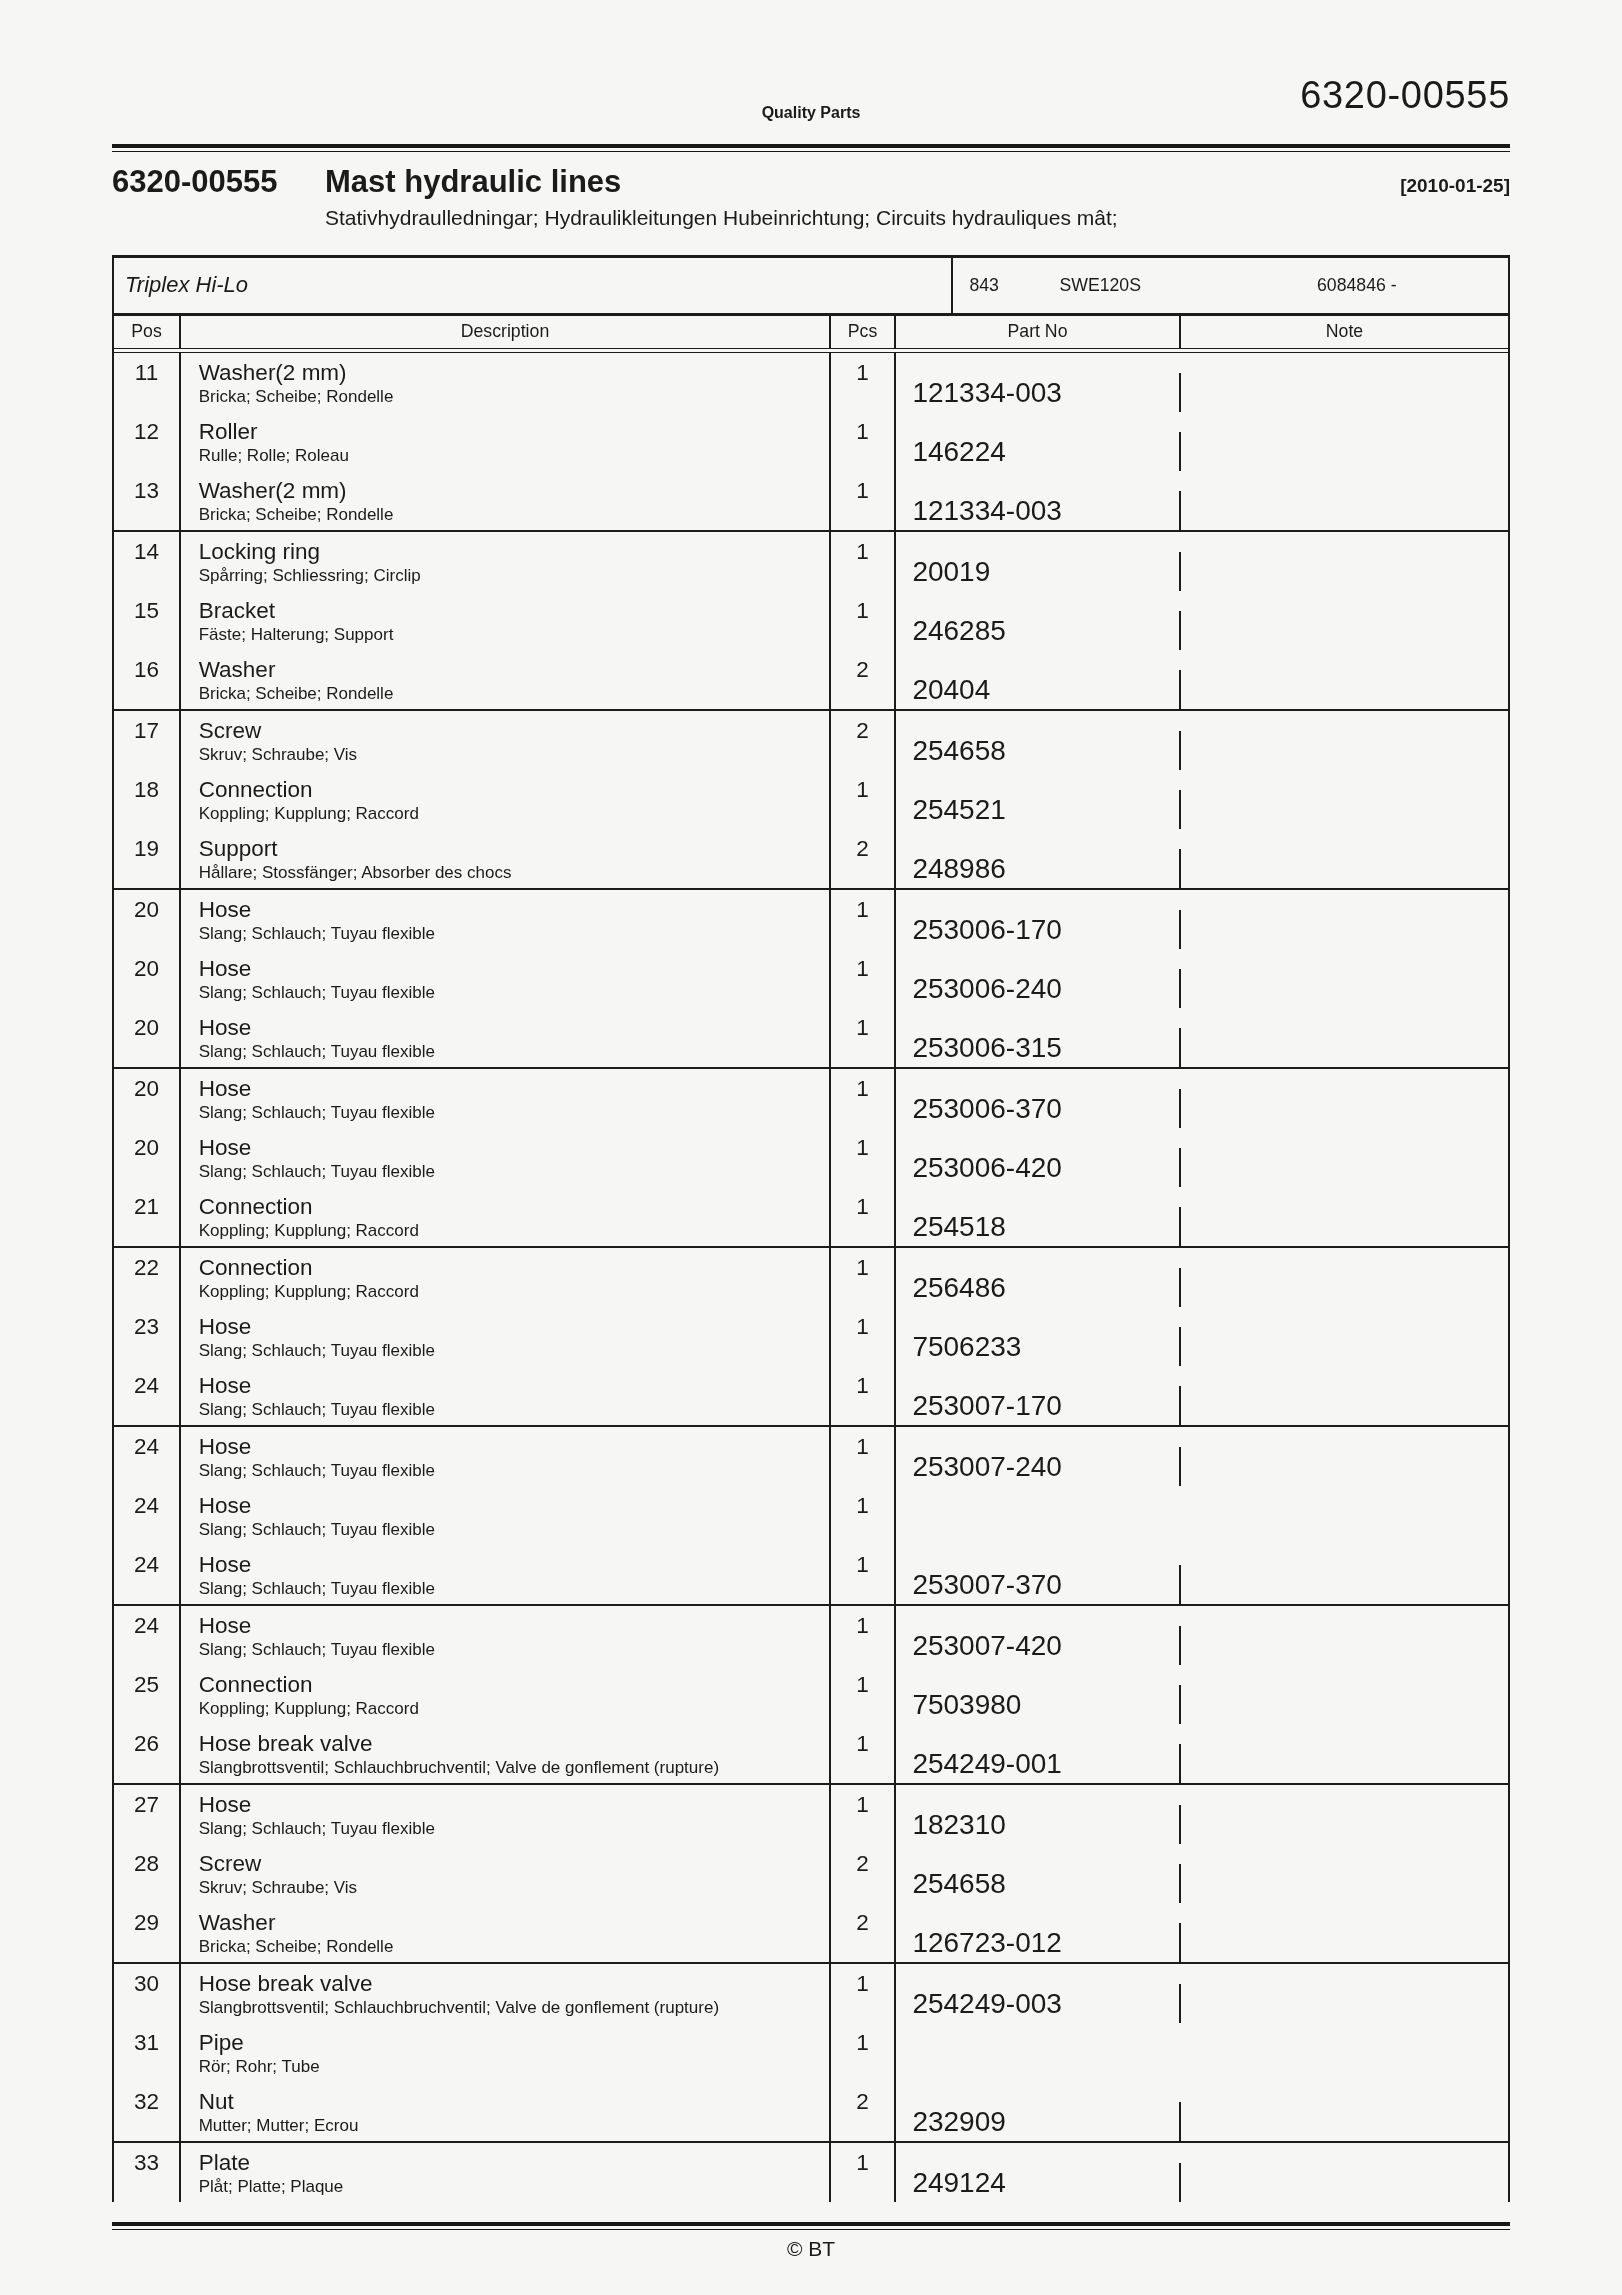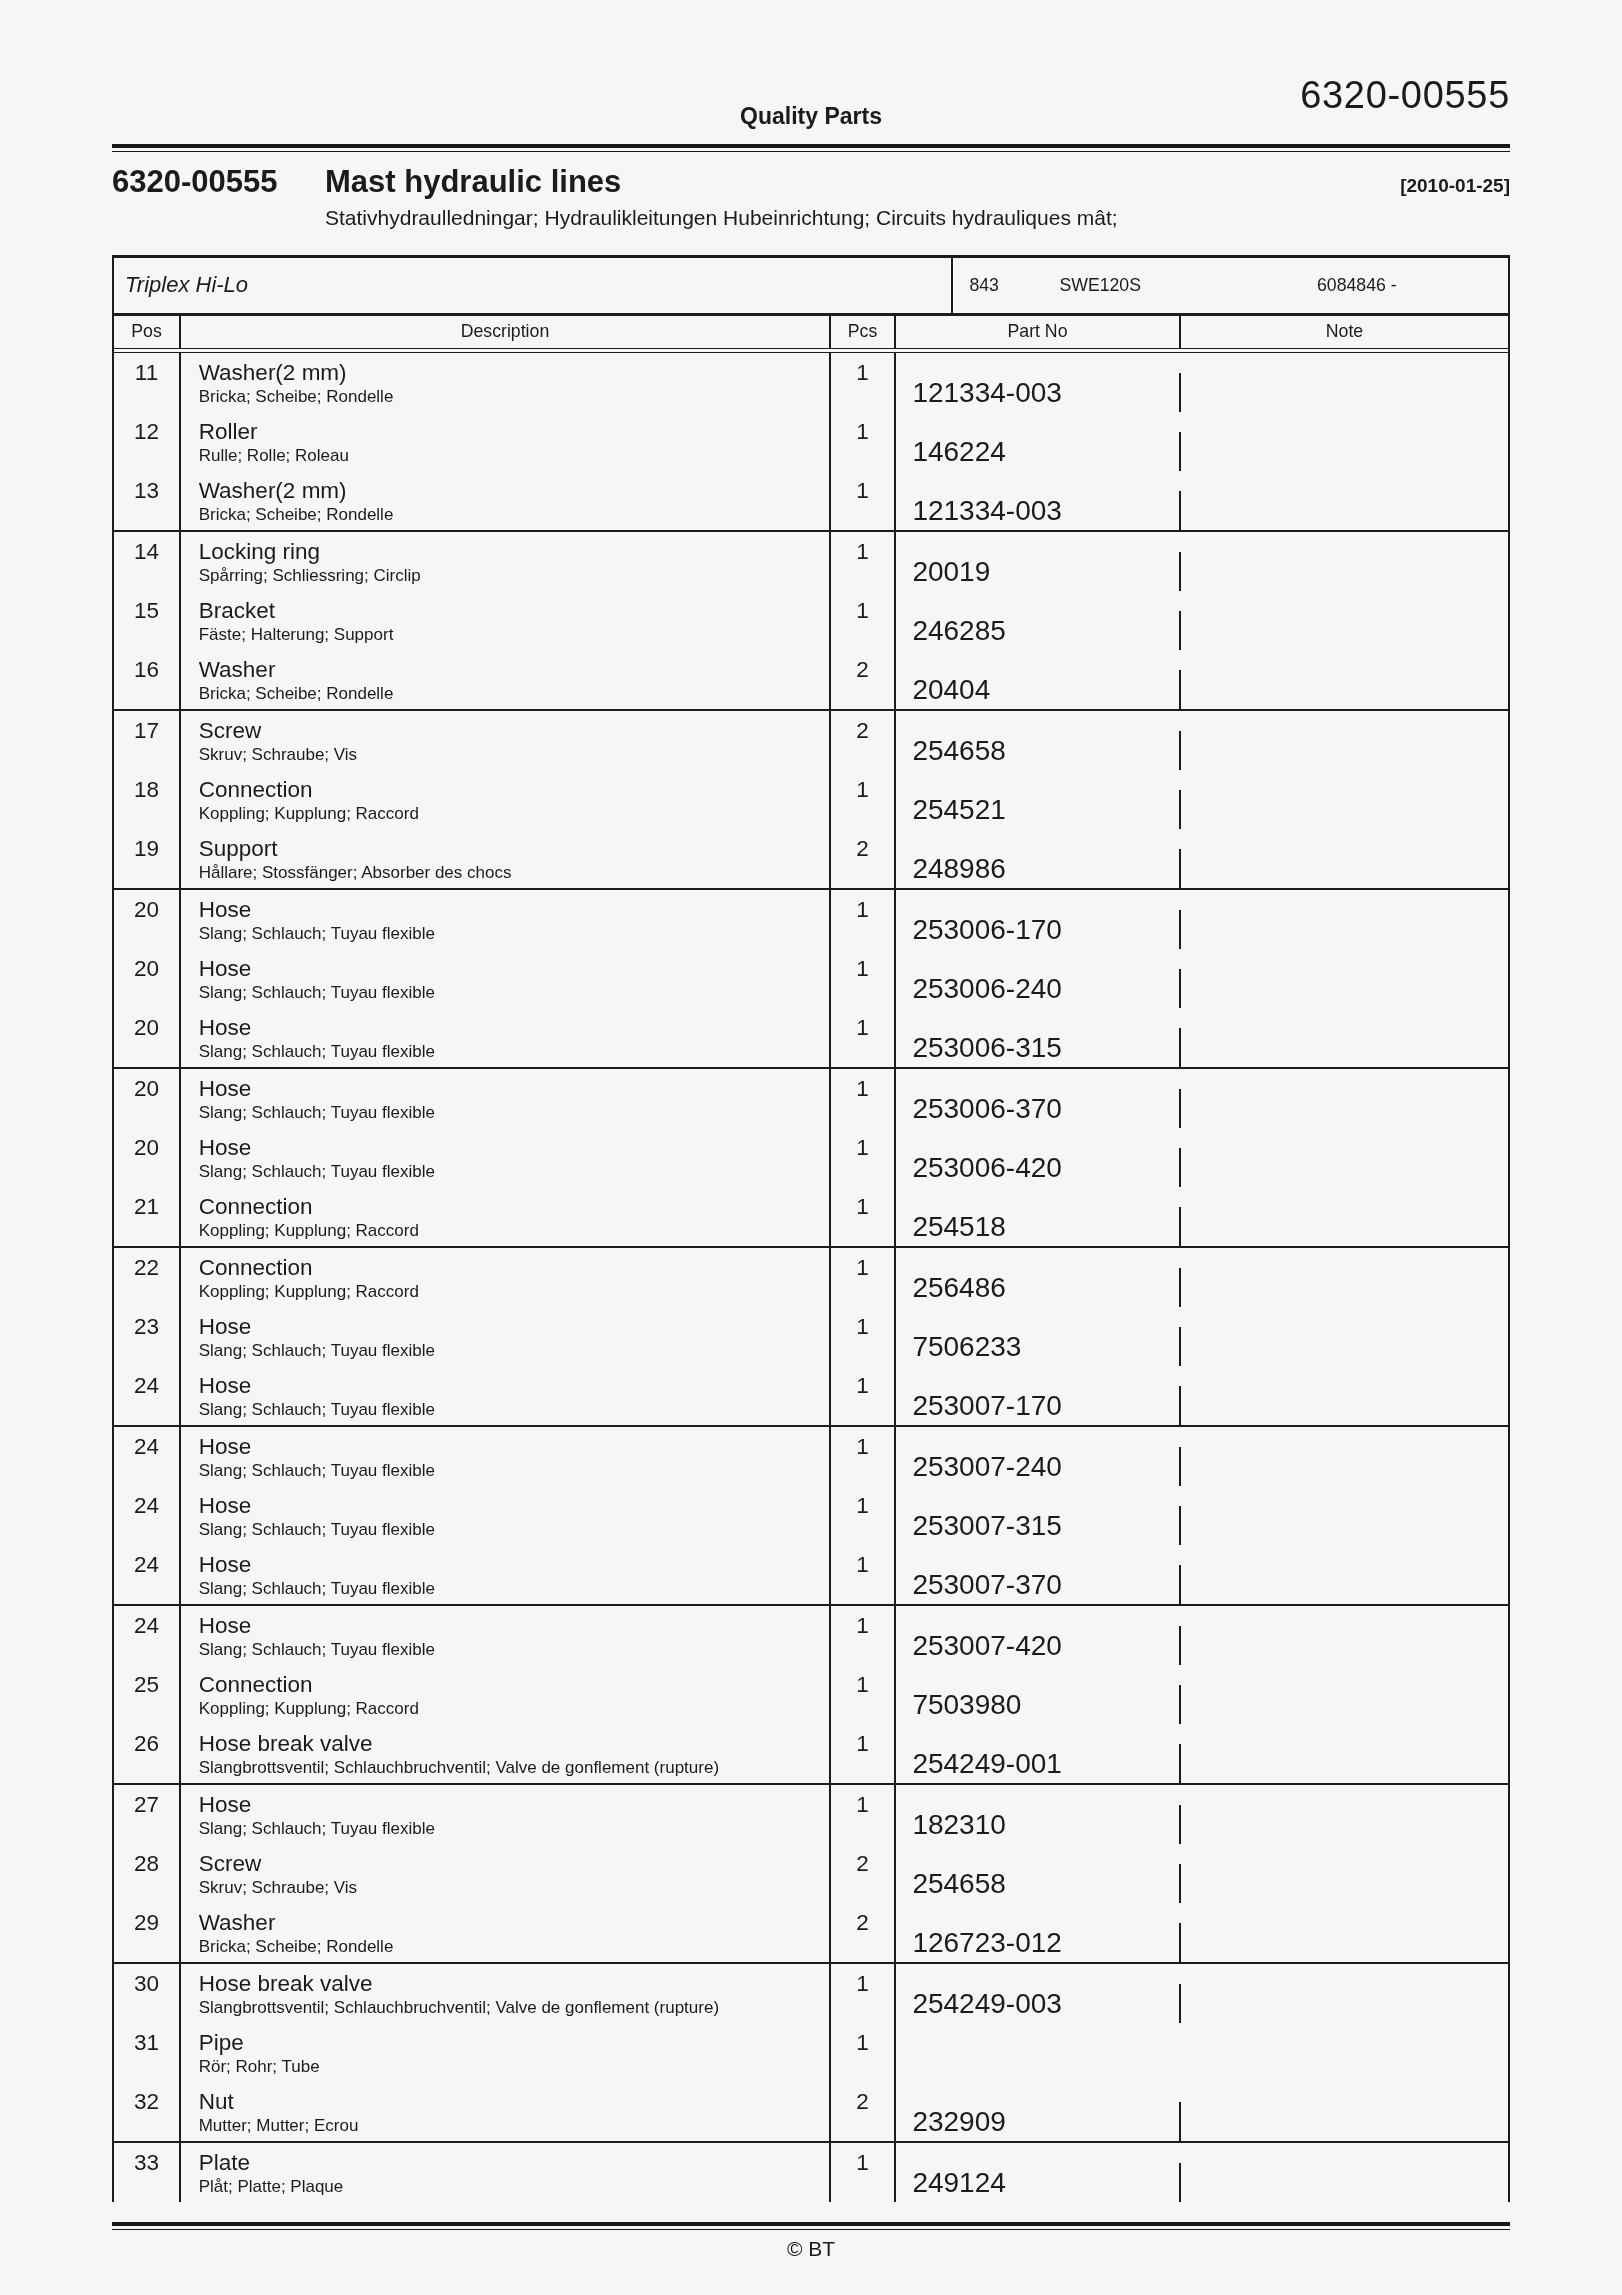"Quality Parts" .qp { font-size: 23px -> 16px }
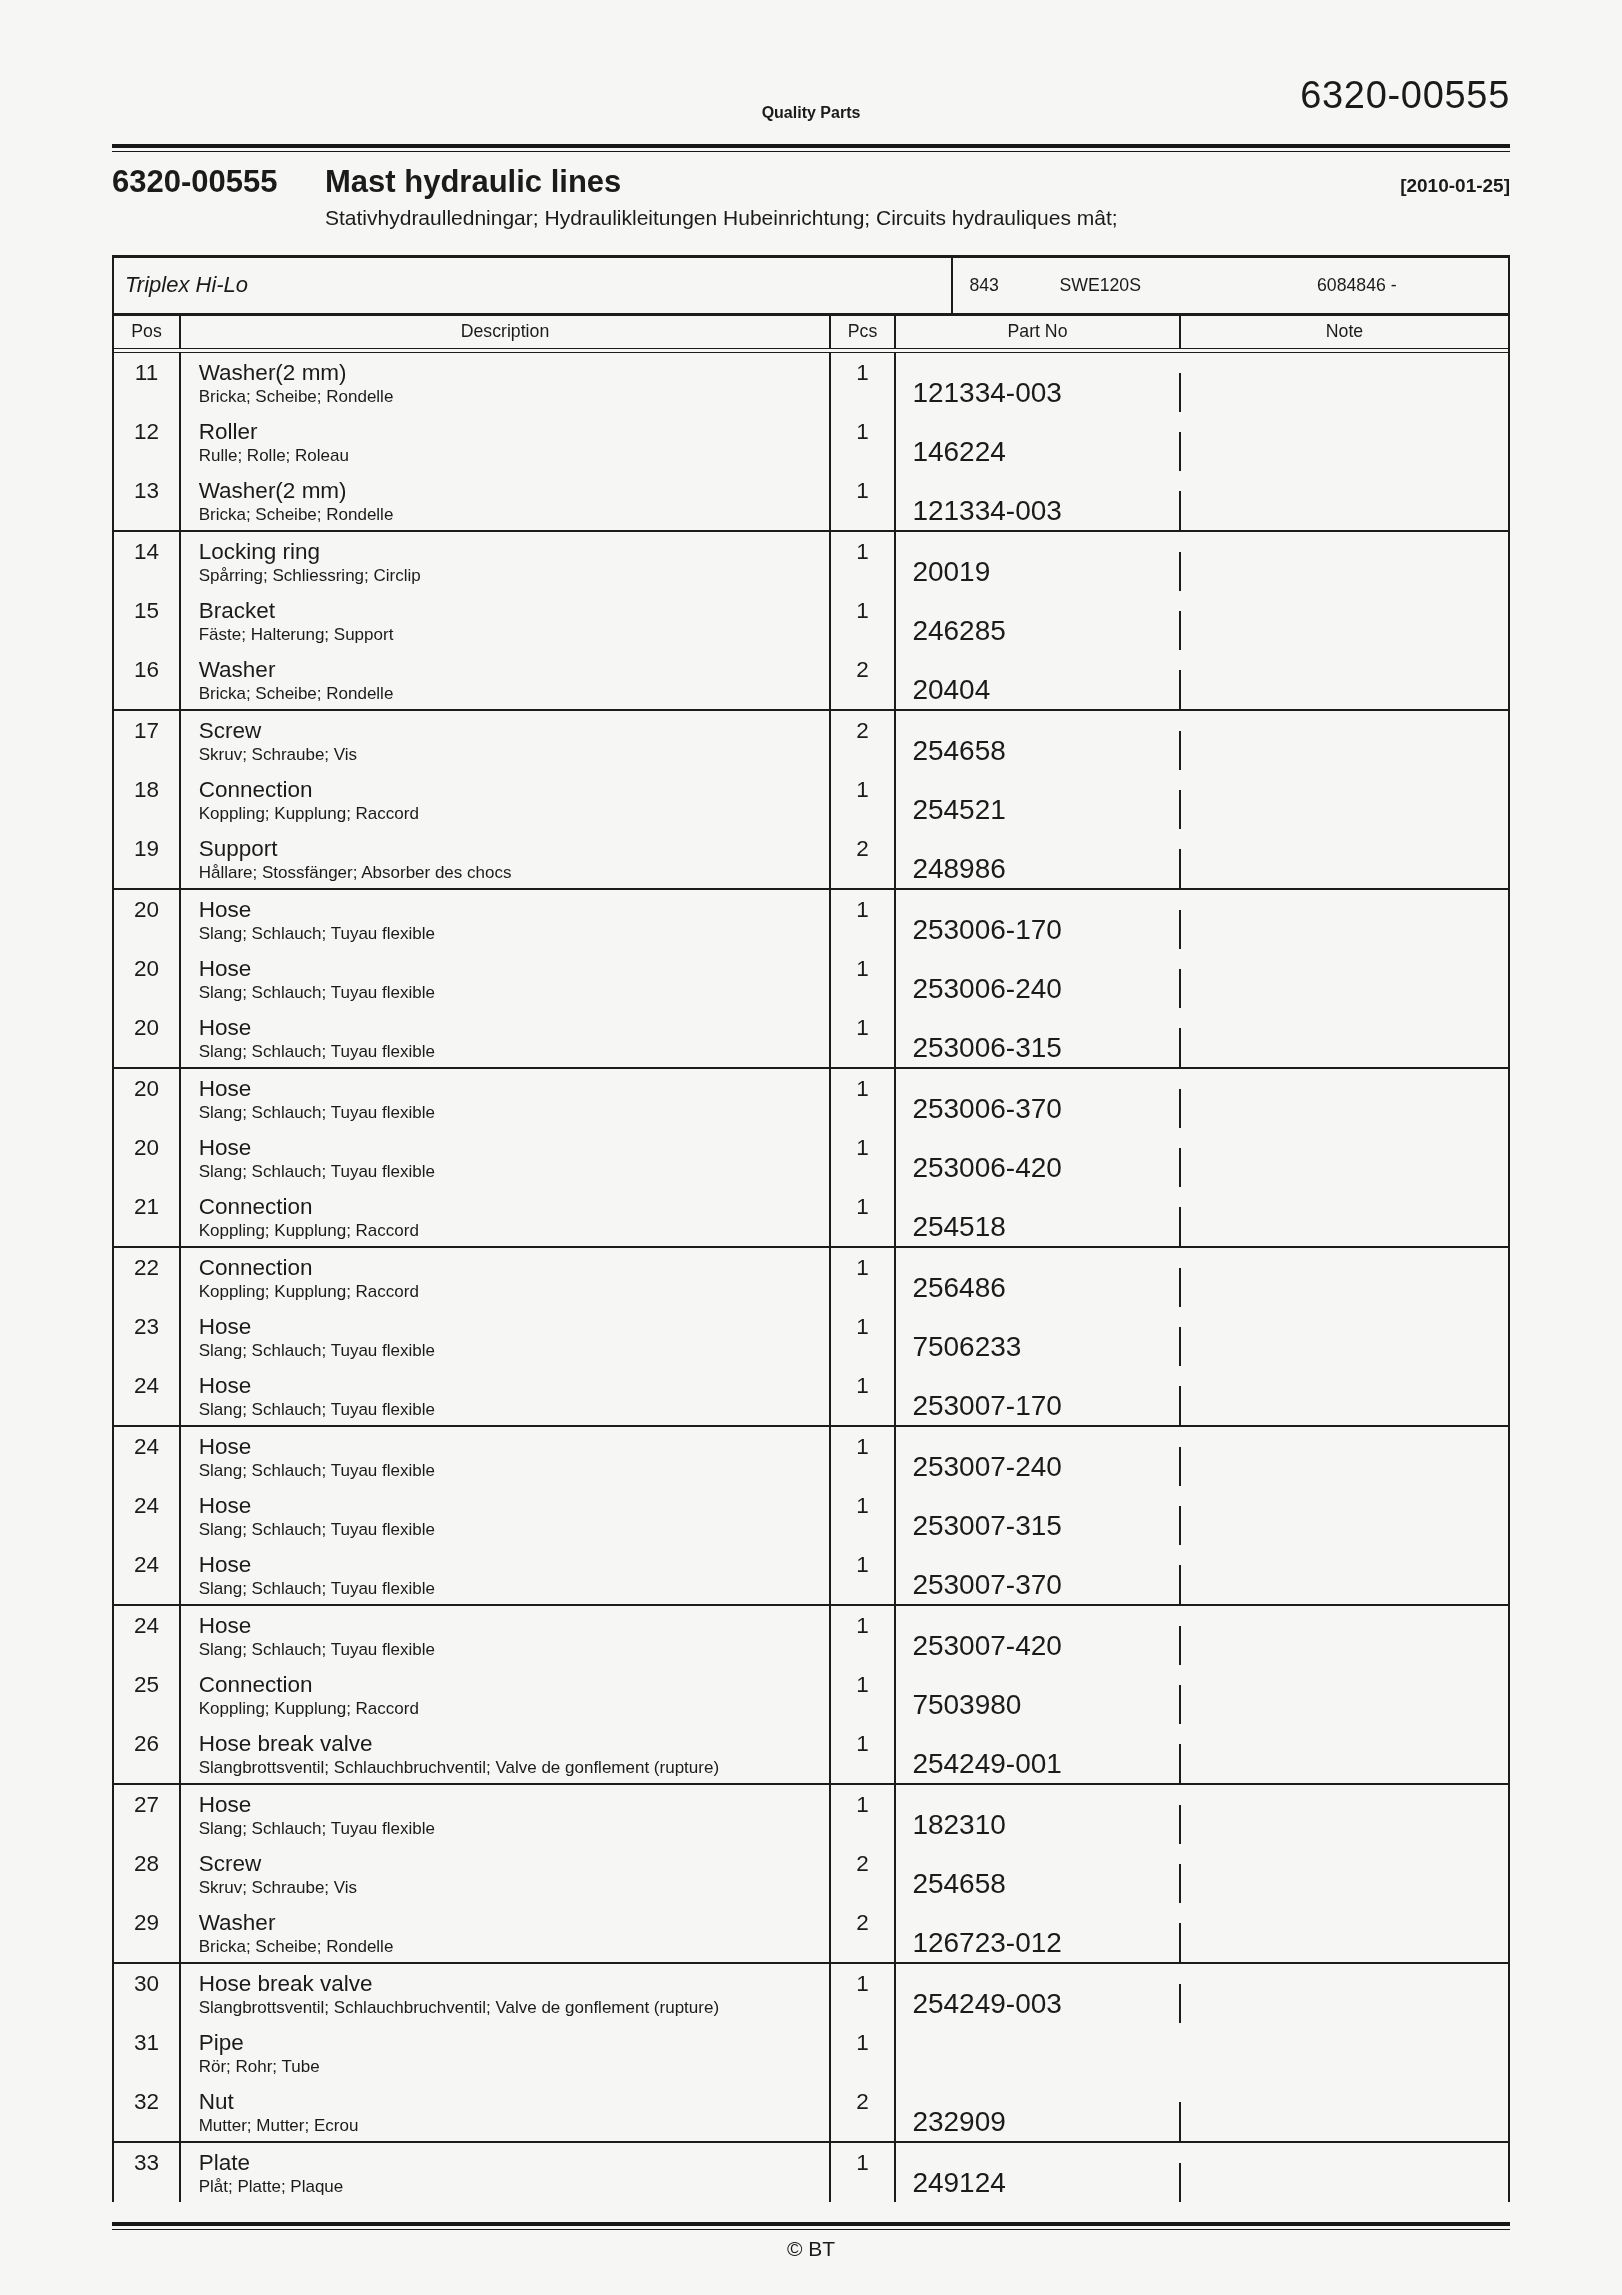"253007-315" div.cell { html: <div>253007-315</div> -> none }
